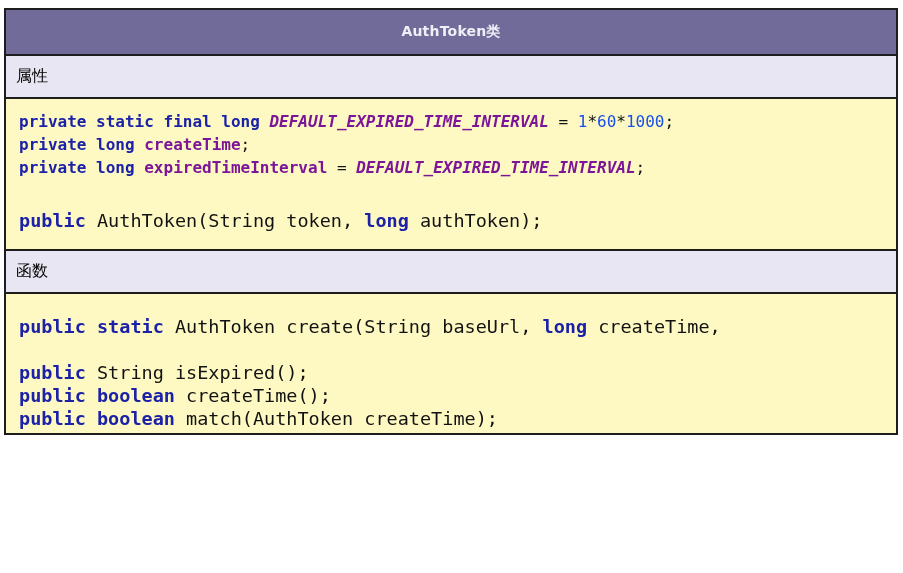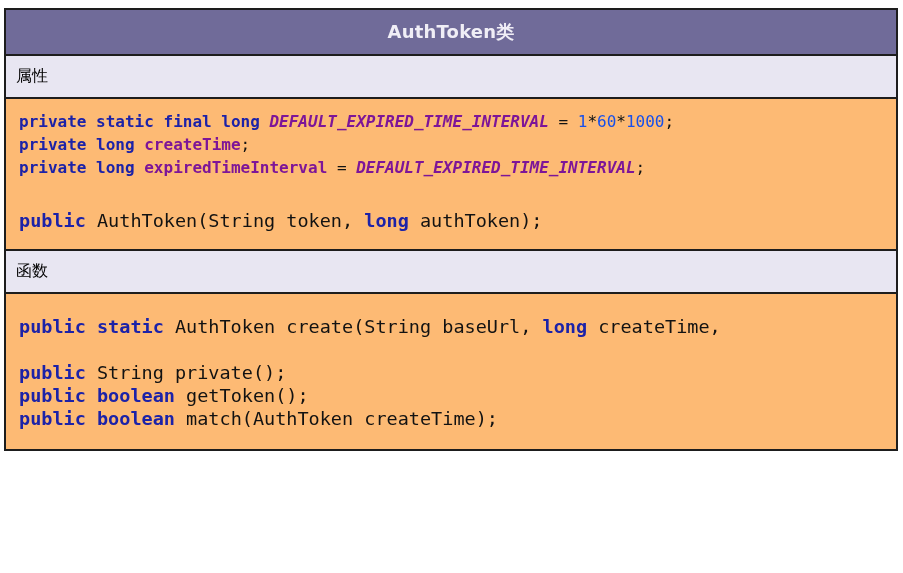"AuthToken类" .title-bar .title { font-size: 18px -> 14px }
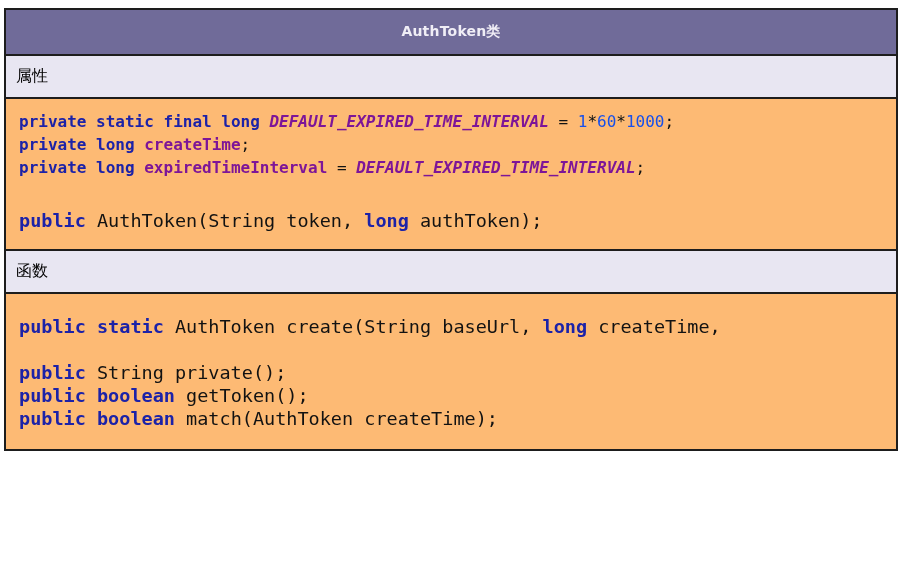"private static final long" .code-block { background: #fdba74 -> #fef9c3 }
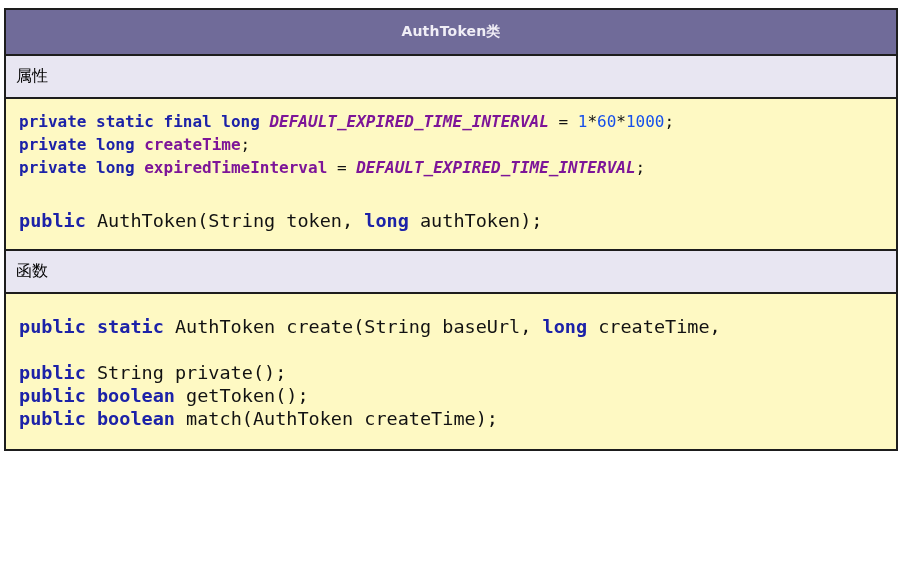"public static AuthToken create(String" .code-functions { padding: 21px 6px 19px 13px -> 21px 6px 3px 13px }
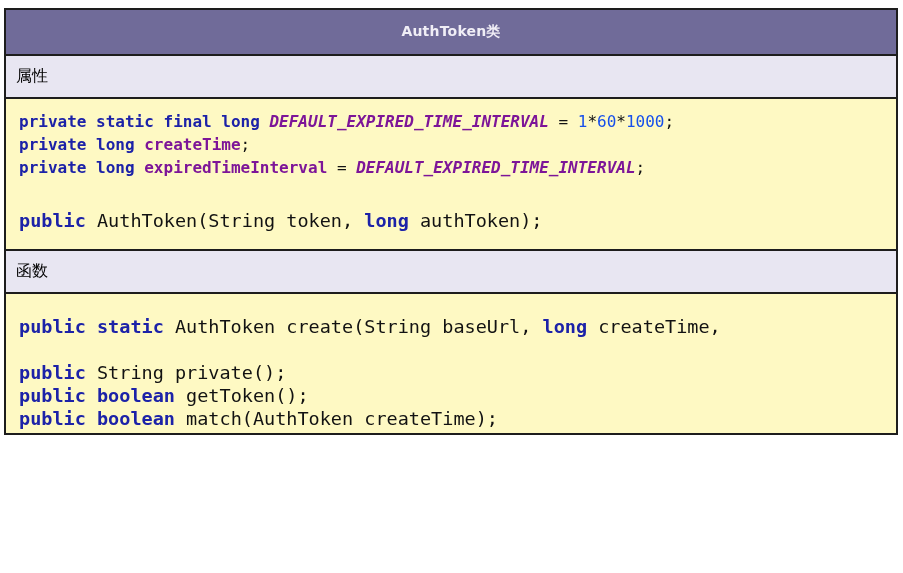"String private();" span.tk-p { text: private -> isExpired }
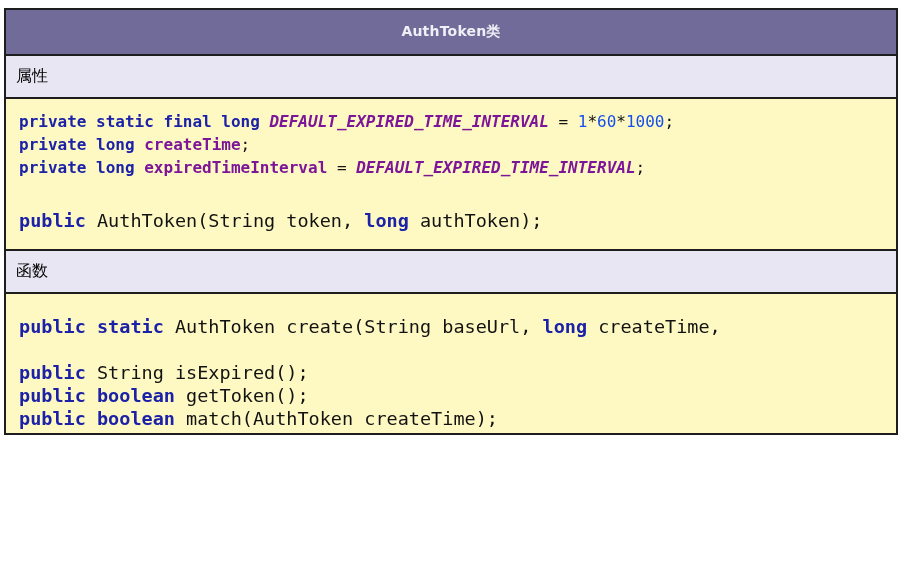"getToken();" span.tk-p { text: getToken -> createTime }
